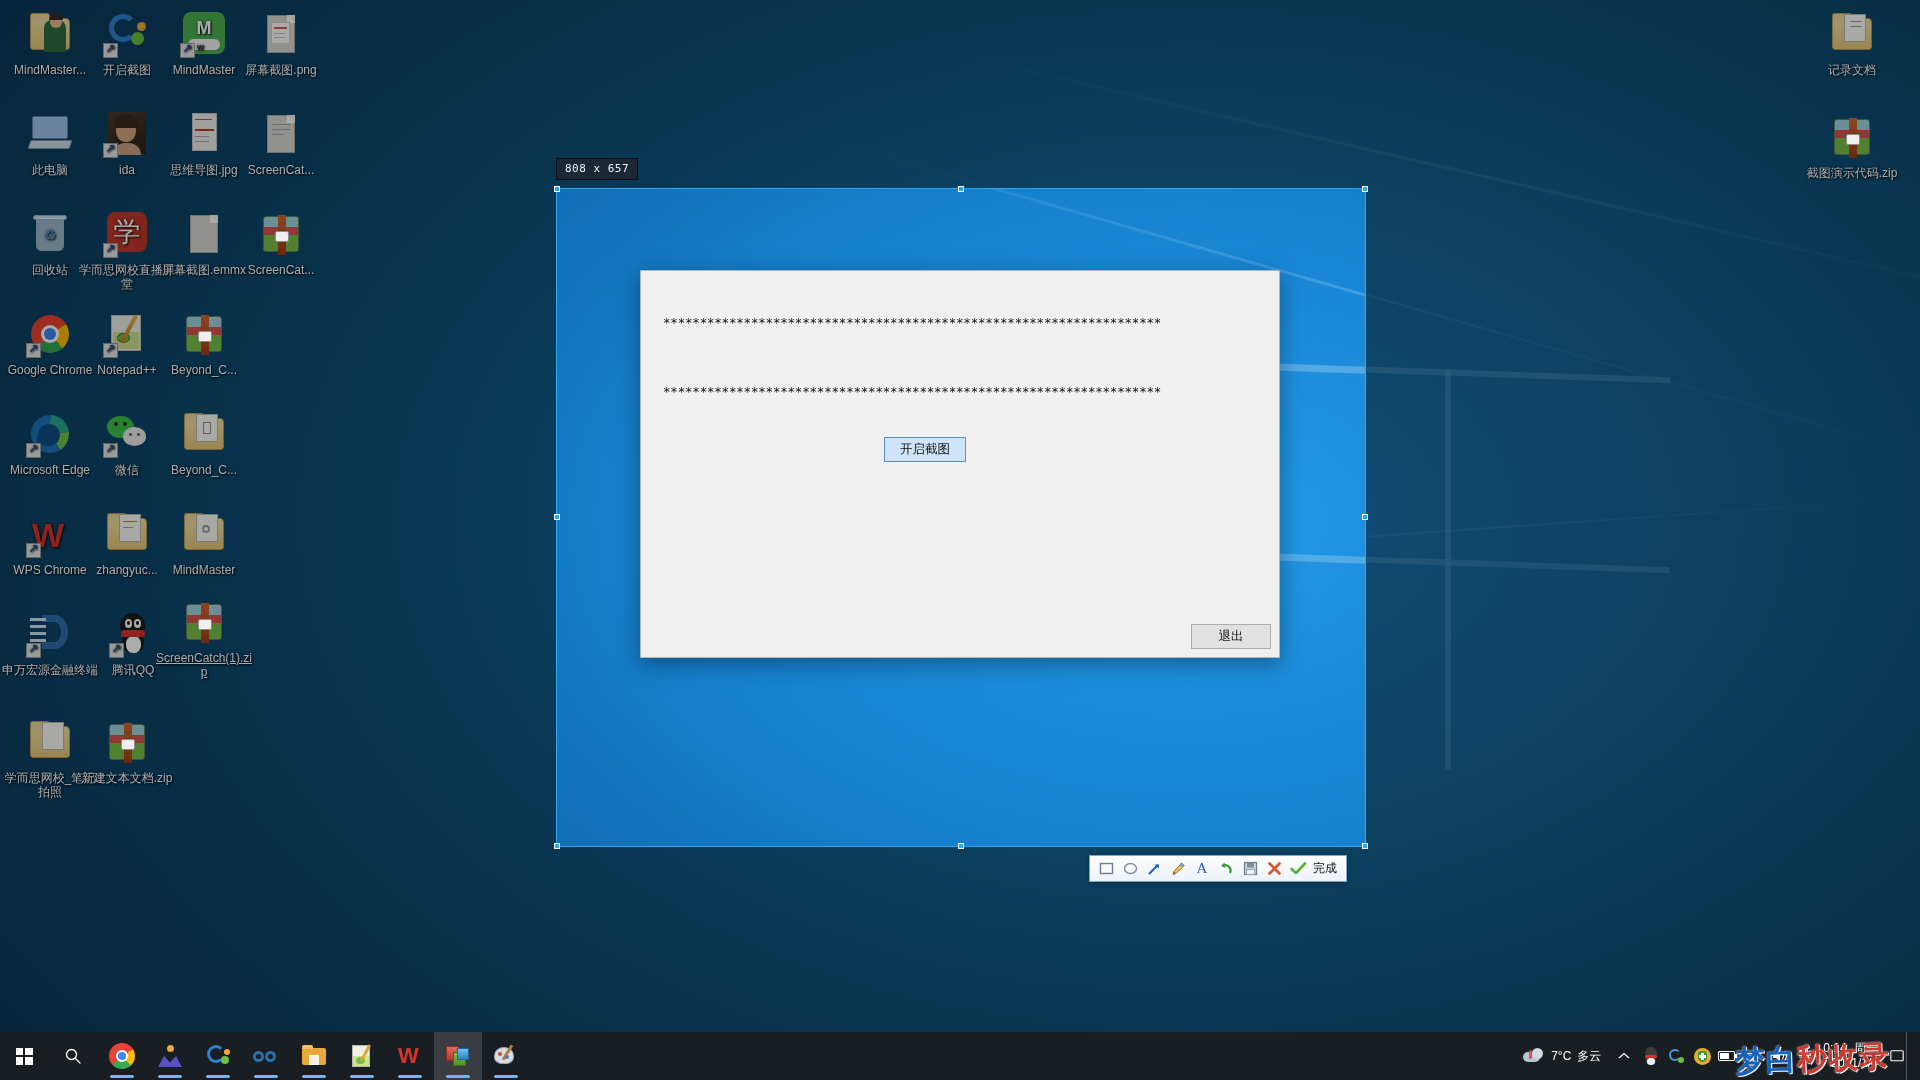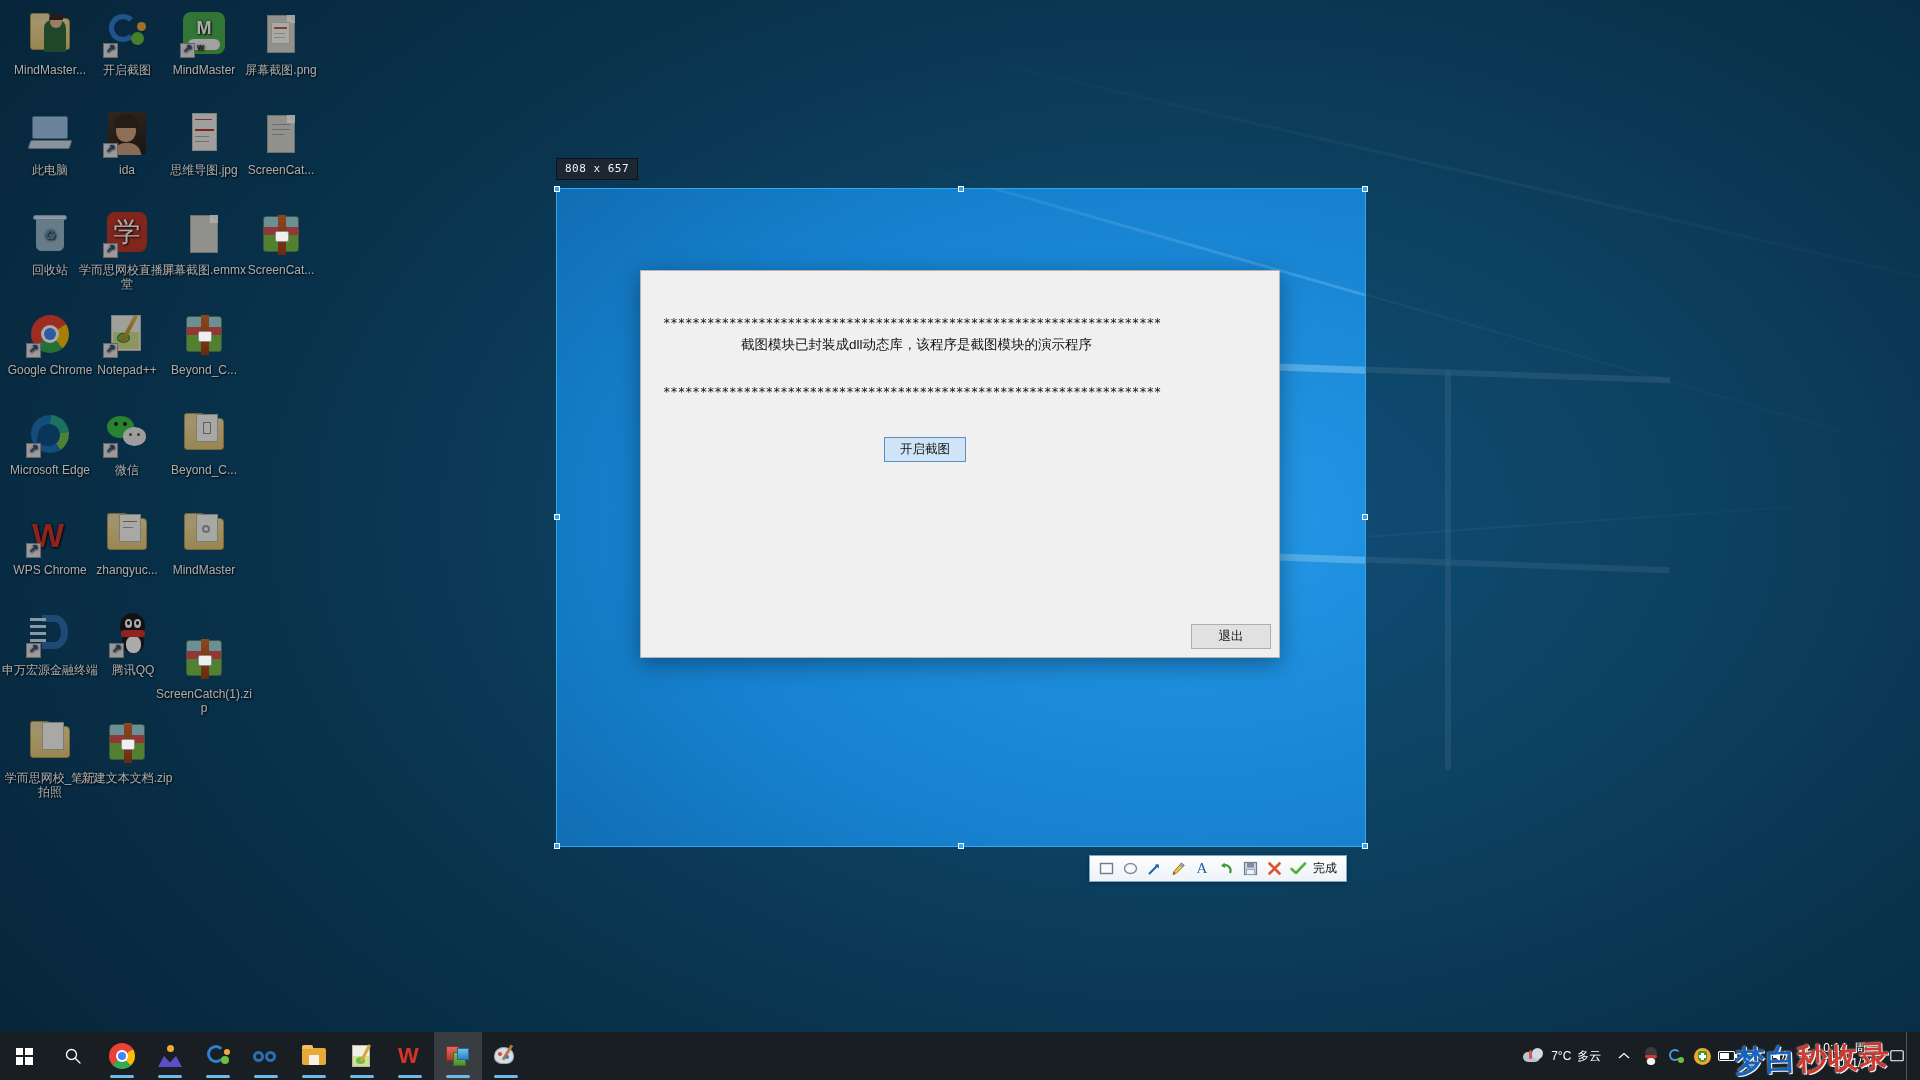"记录文档" div { html: none -> <div> <div> <span> <span></span> <span></span> <span></span> <span></span> </span> <span>记录文档</span> </div> <div> <span> <span> <span></span> </span> </span> <span>截图演示代码.zip</span> </div> </div> }
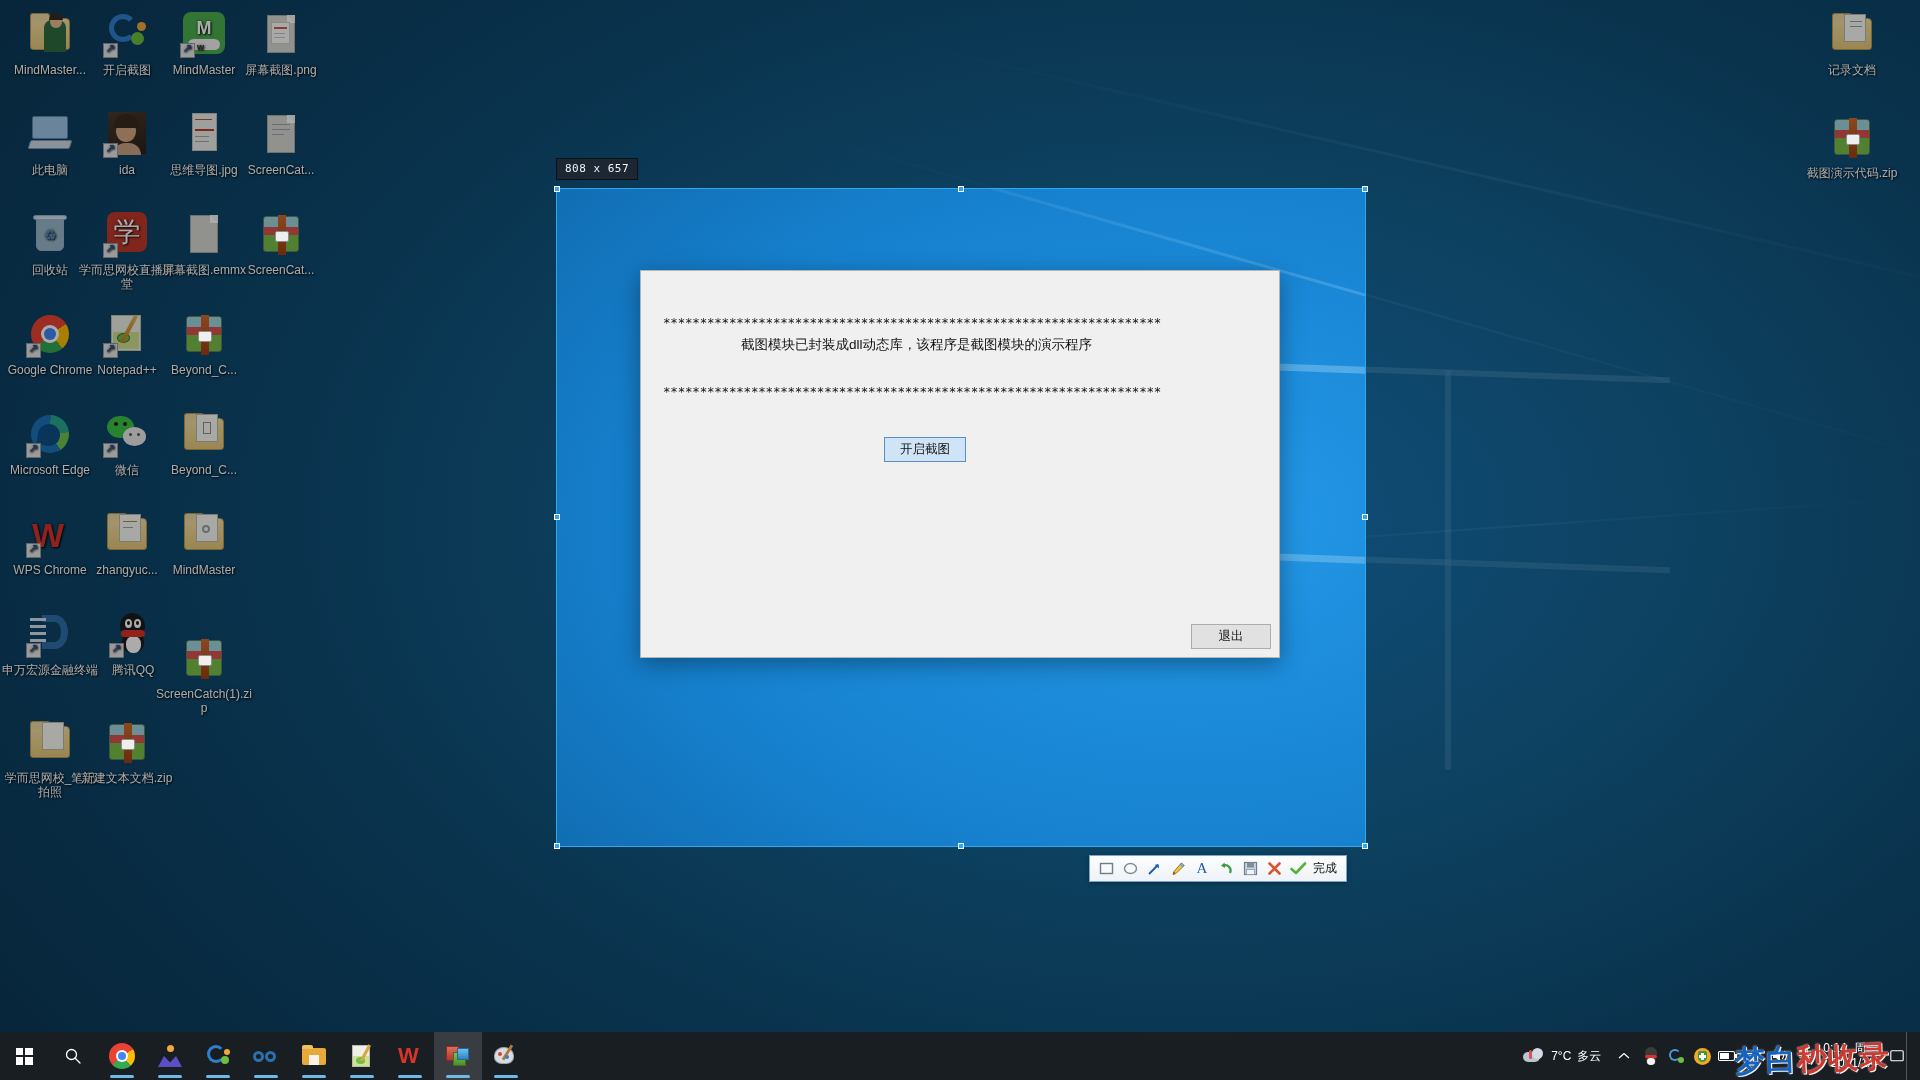"截图模块已封装成dll动态库，该程序是截图模块的演示程序" div { html: <div>截图模块已封装成dll动态库，该程序是截图模块的演示程序</div> -> none }
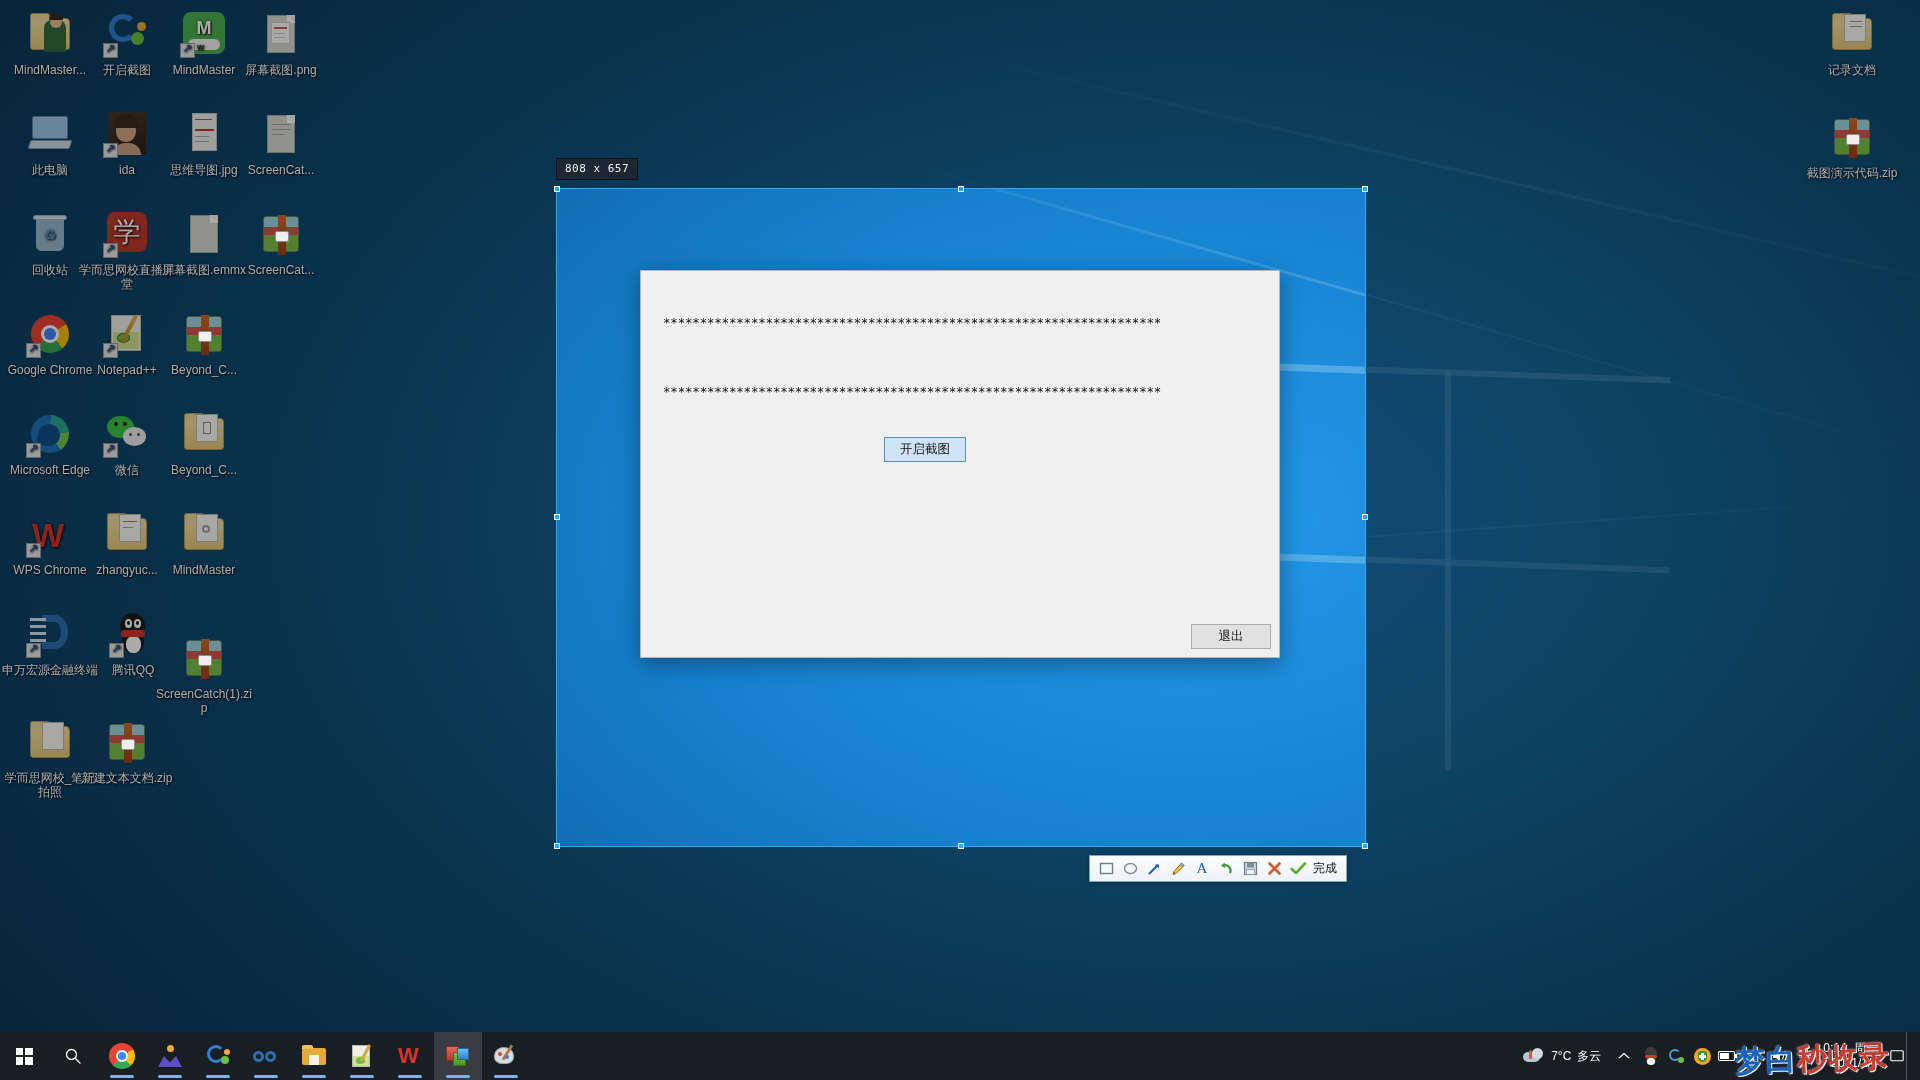"ScreenCatch(1).zip" div.dicon { text-decoration: none -> underline; top: 628px -> 592px }
